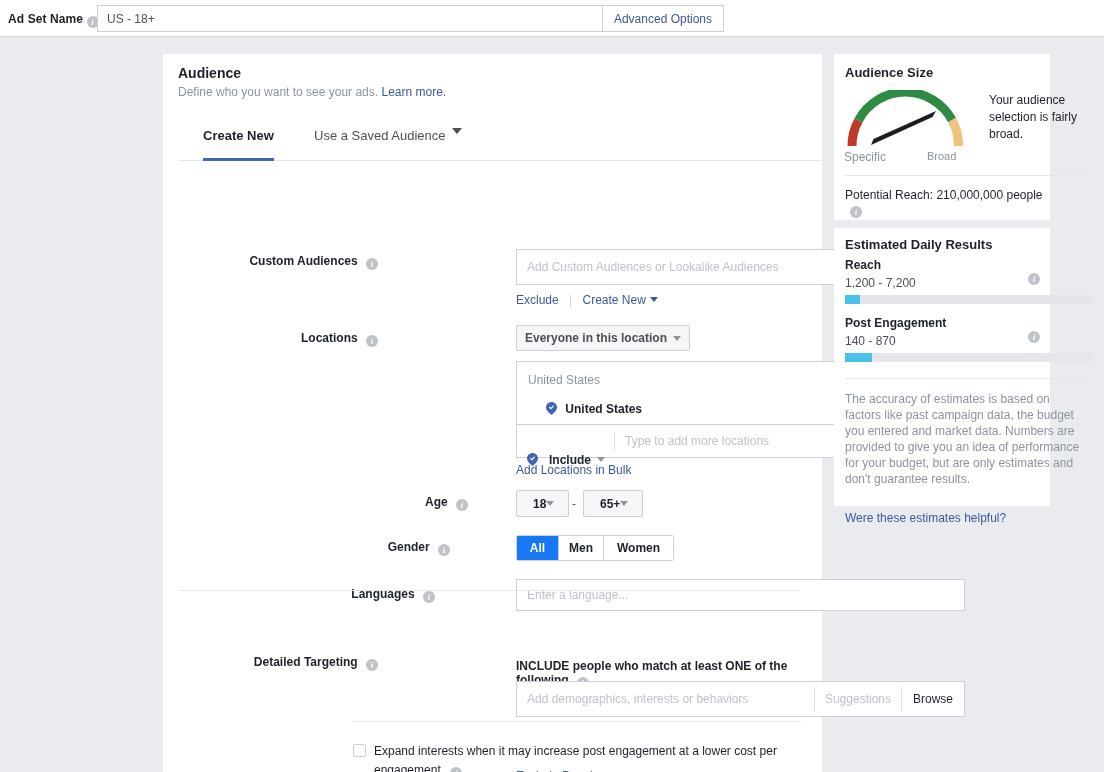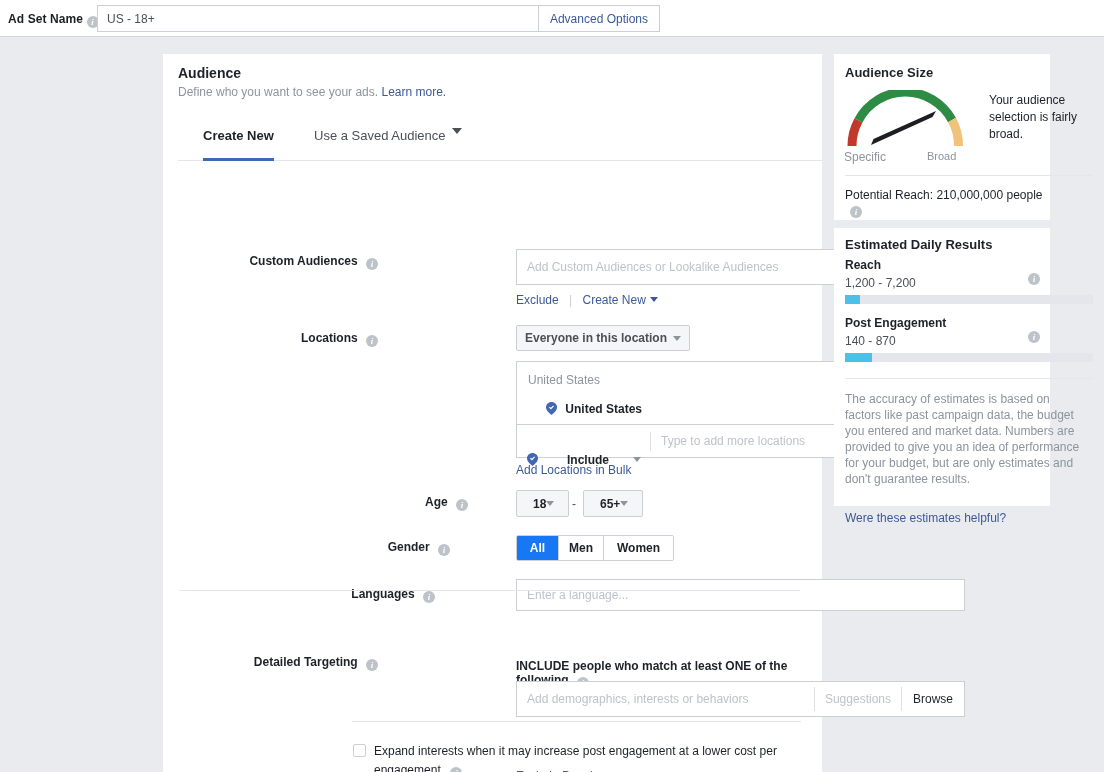"US - 18+" #adset-field { width: 563px -> 627px }
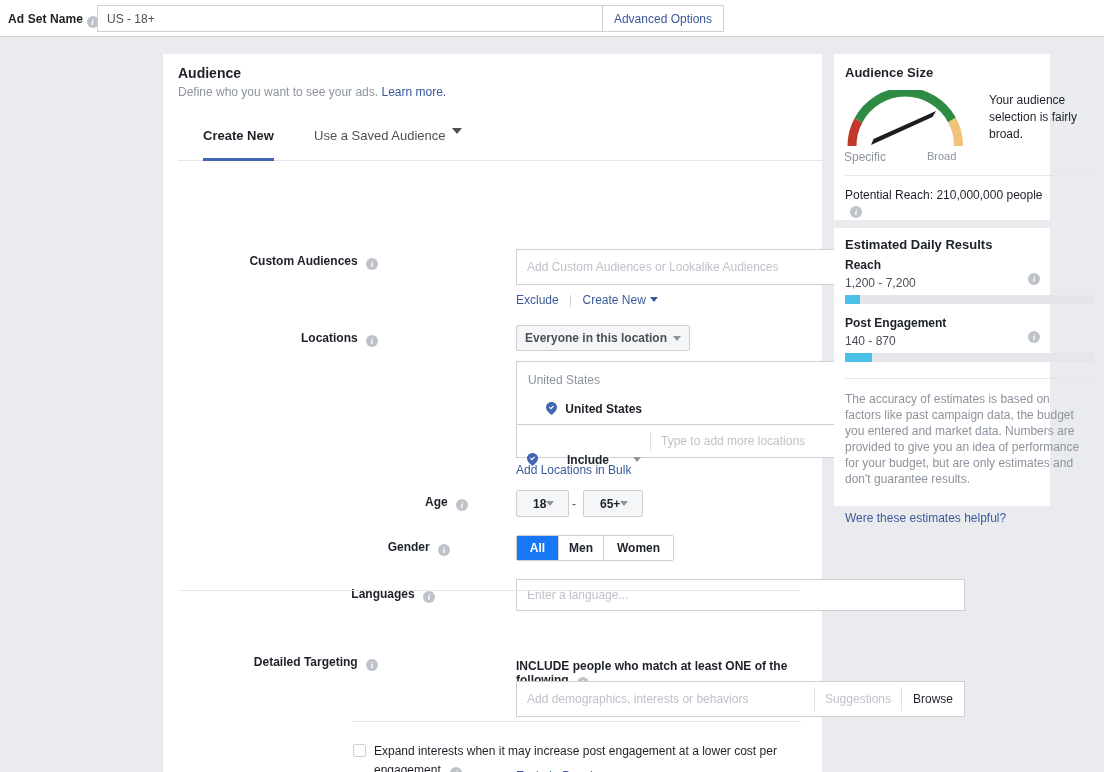"Include" #loc-include { gap: 24px -> 6px }
